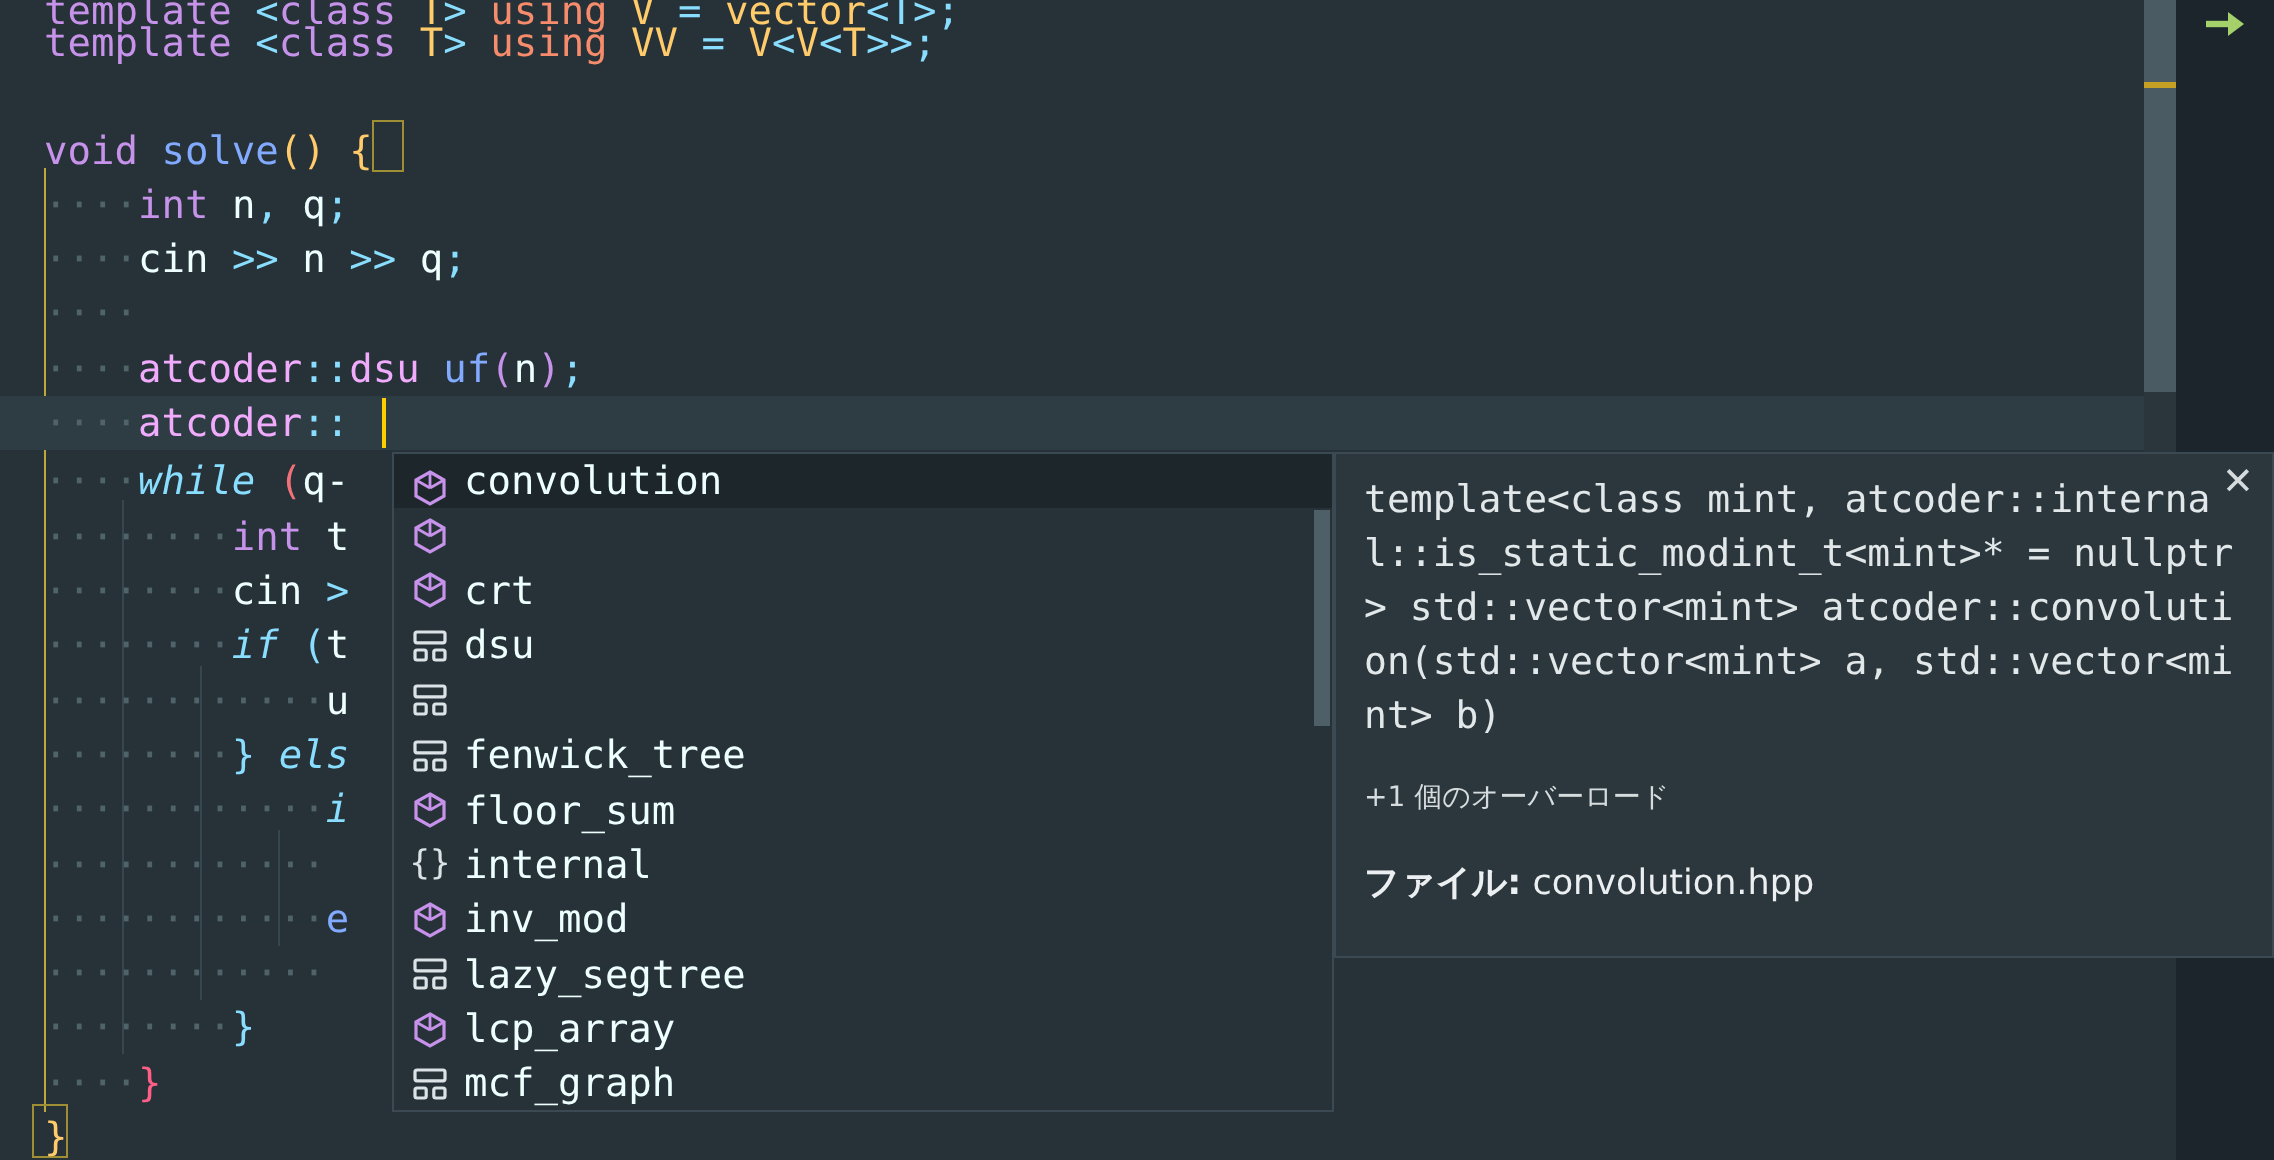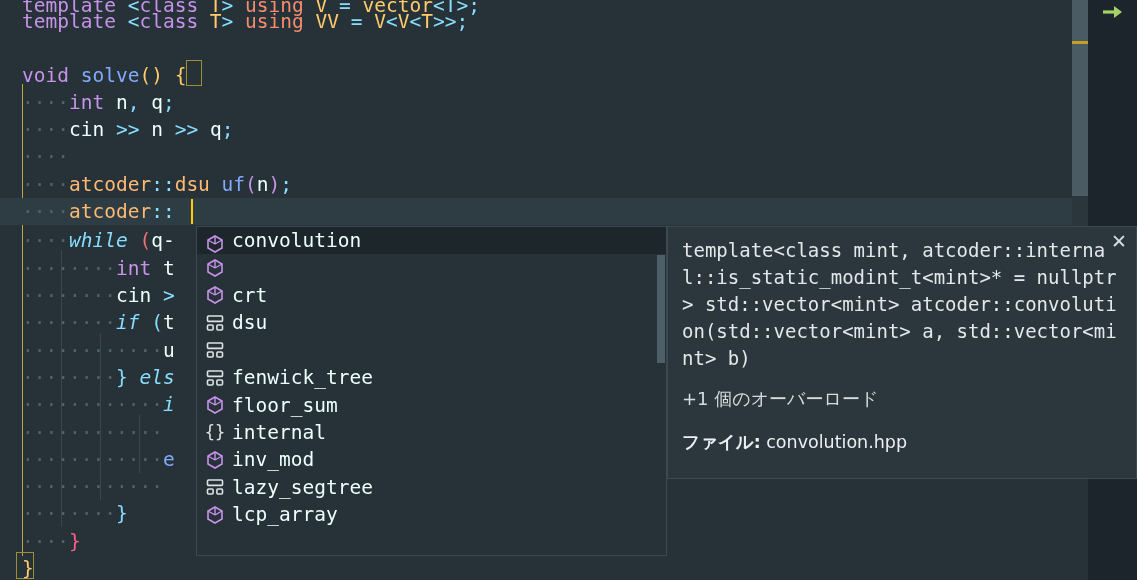"atcoder" .t-ns { color: #fdba74 -> #f0abfc }
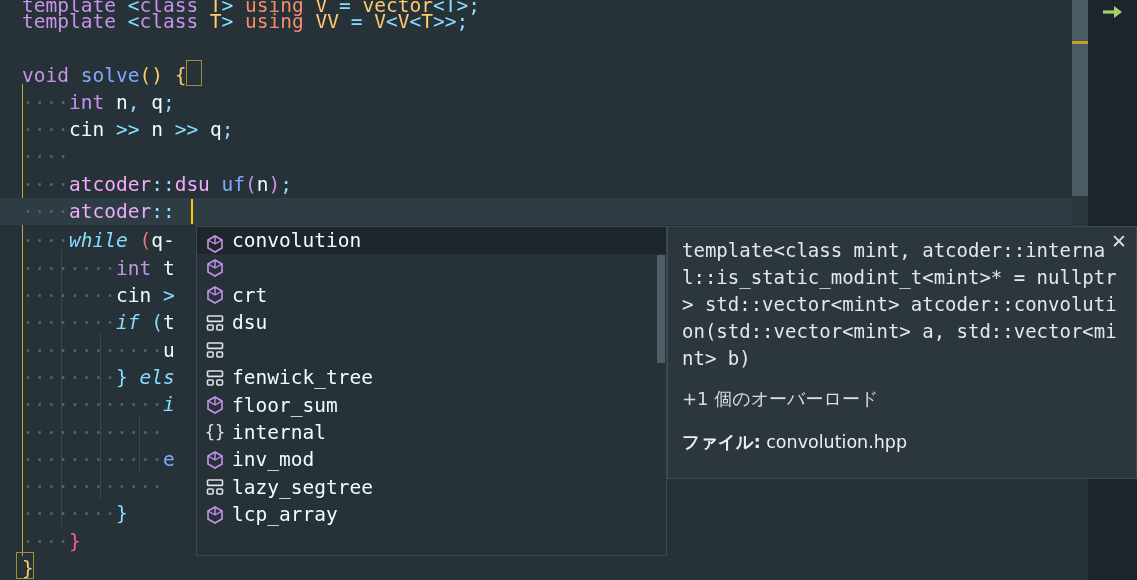"+1 個のオーバーロード" #doc-overload { font-size: 18px -> 14px }
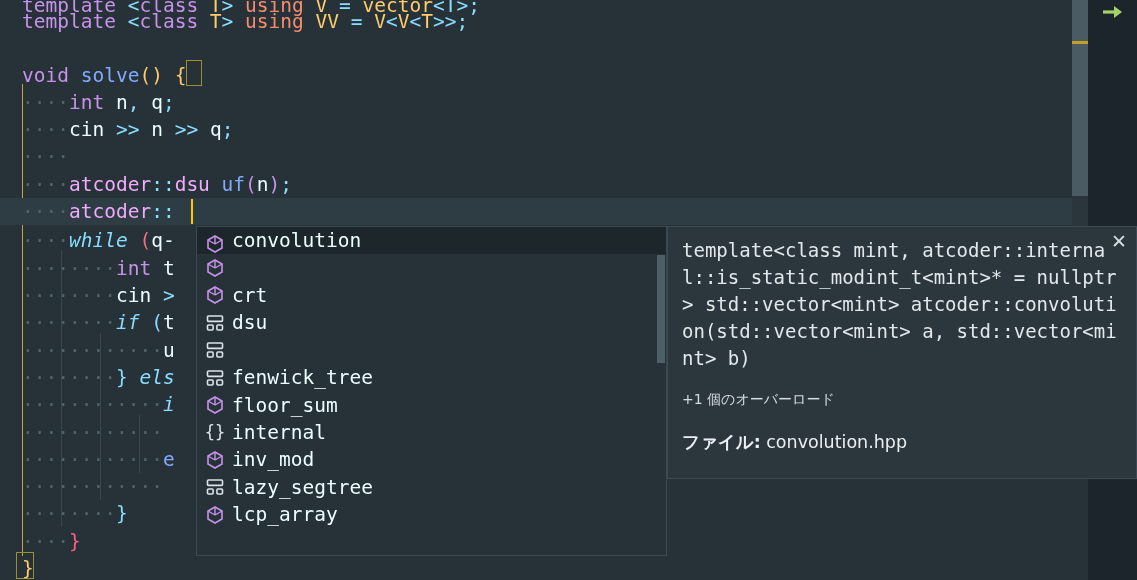"mcf_graph" div.ac-row { html: none -> <div> <span> <svg> <rect></rect> <rect></rect> <rect></rect> </svg> </span> <span>mcf_graph</span> </div> }
